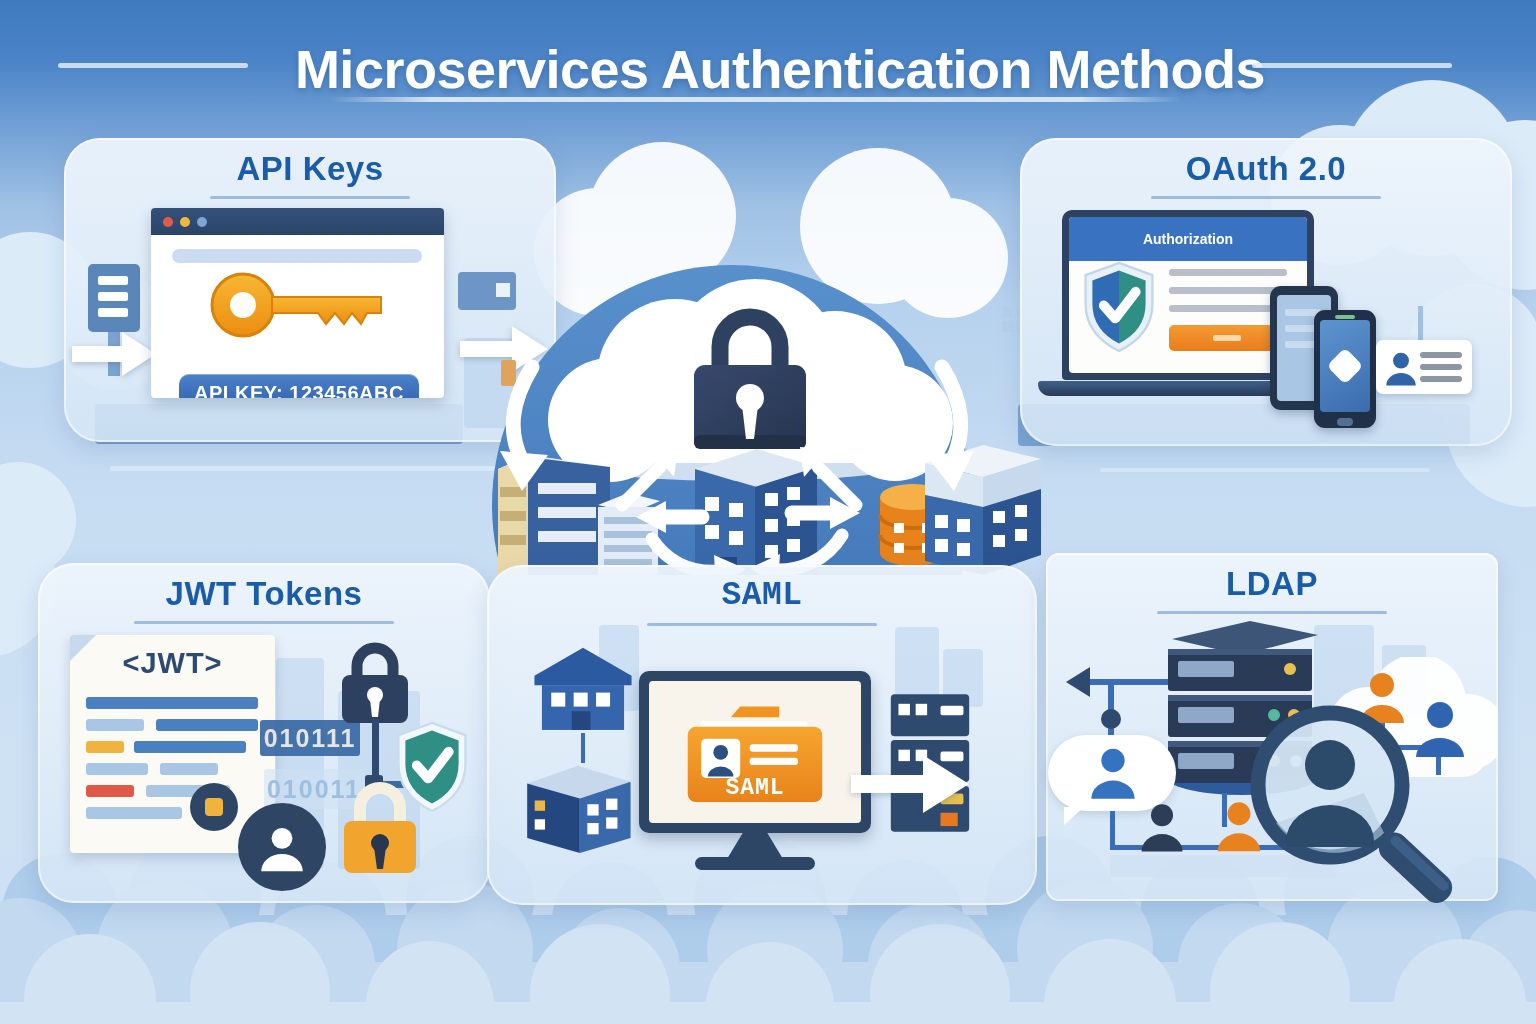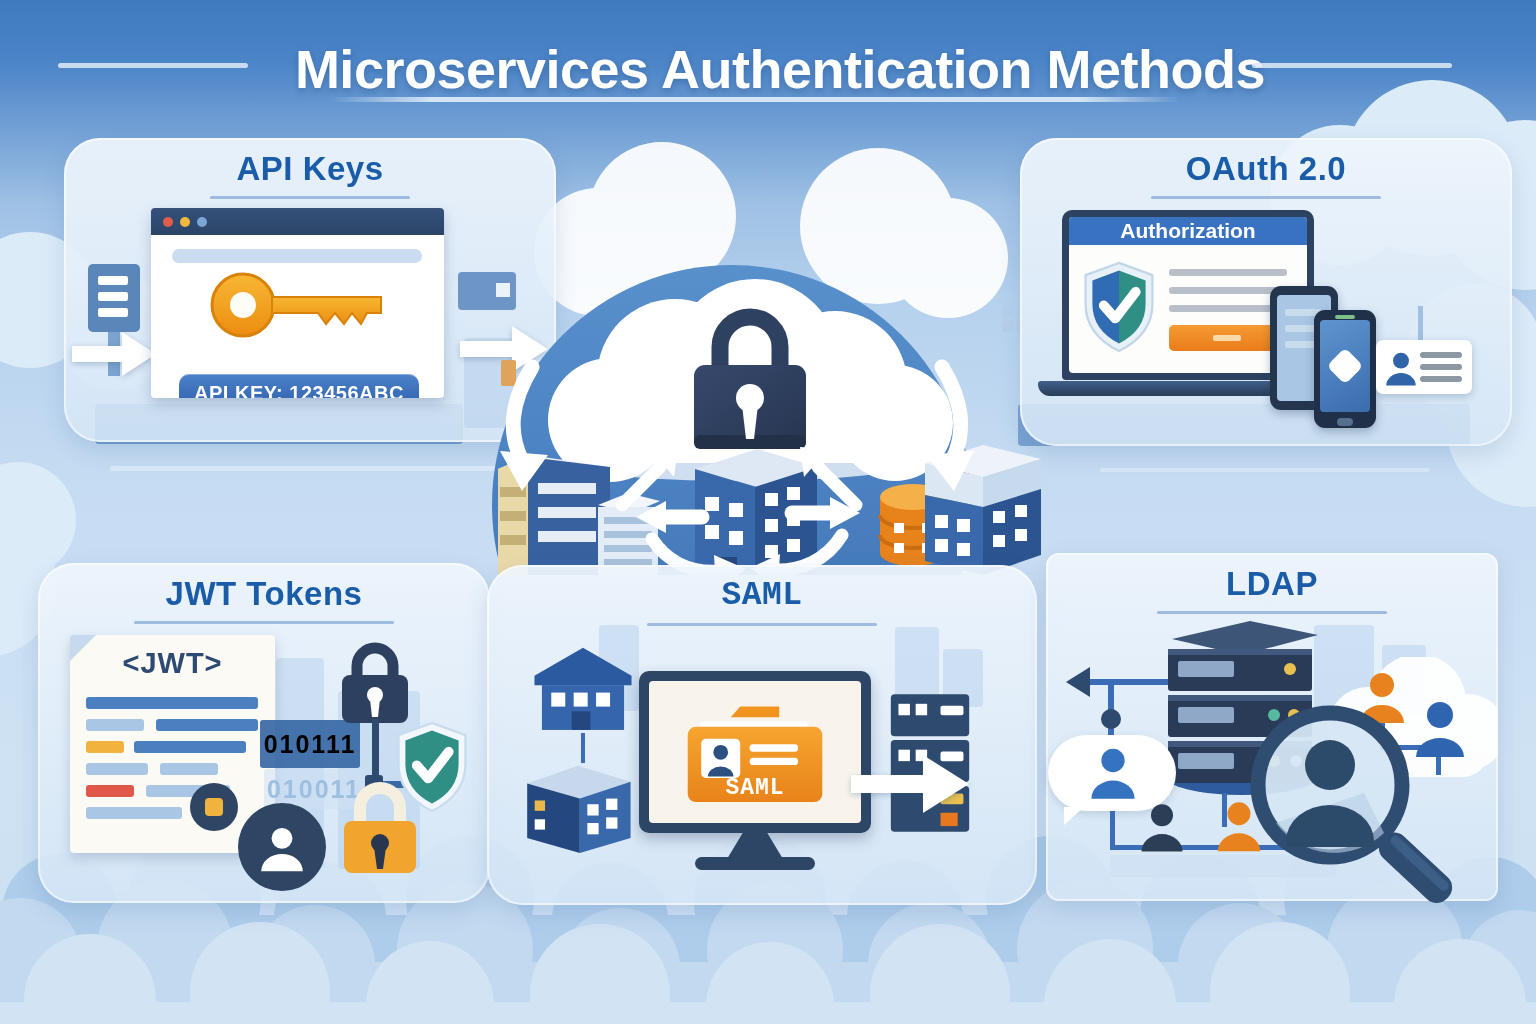"Authorization" .lap-hdr { font-size: 21px -> 14px; height: 28px -> 44px }
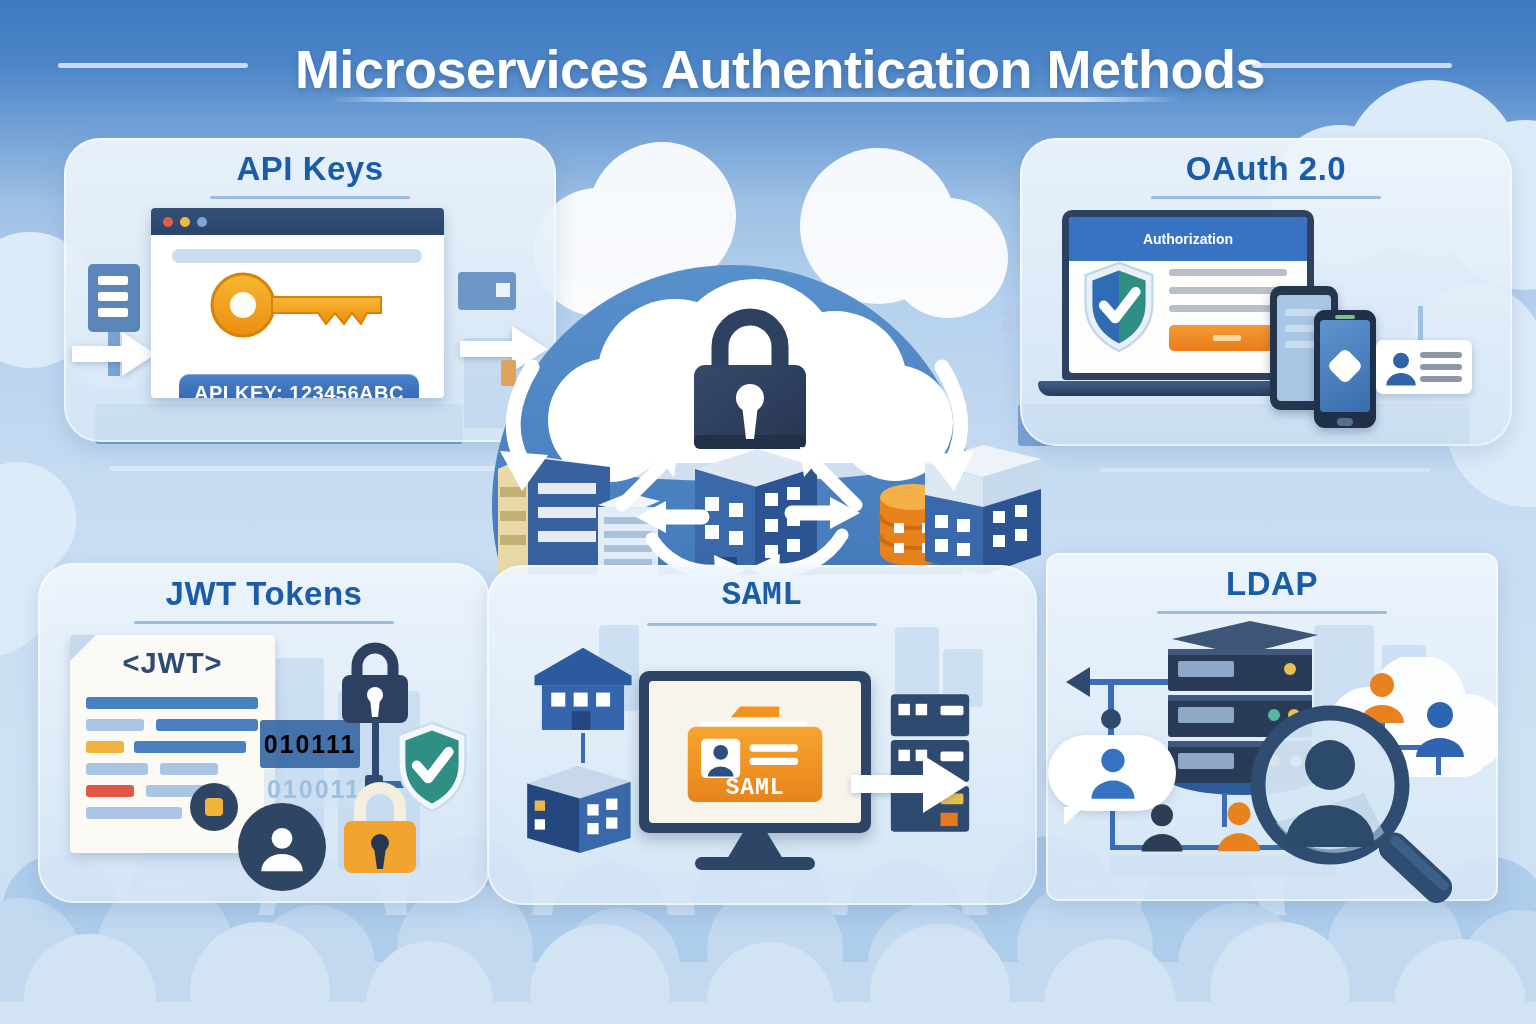"010111" .binbox { color: #000000 -> #e5e5e5; height: 48px -> 36px }
